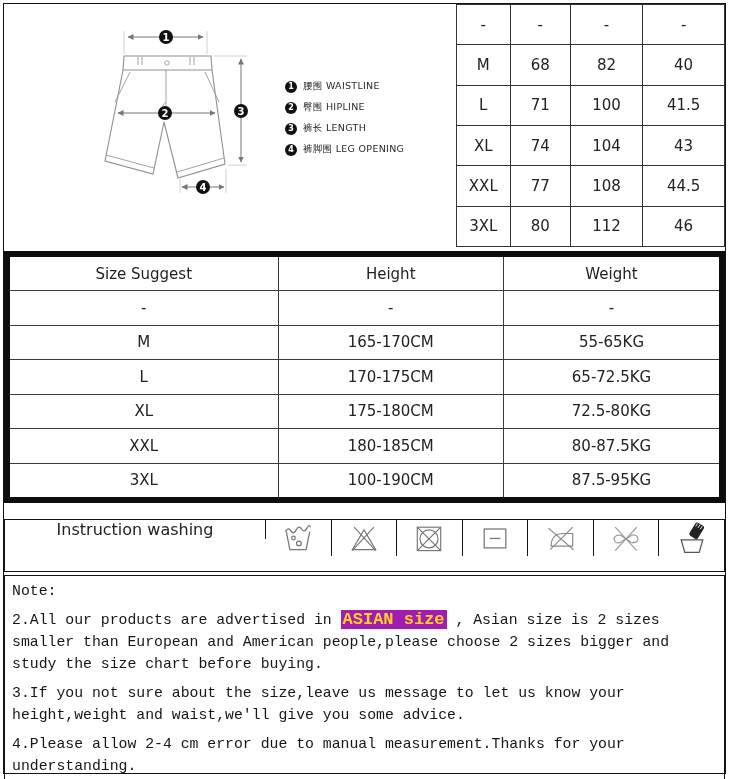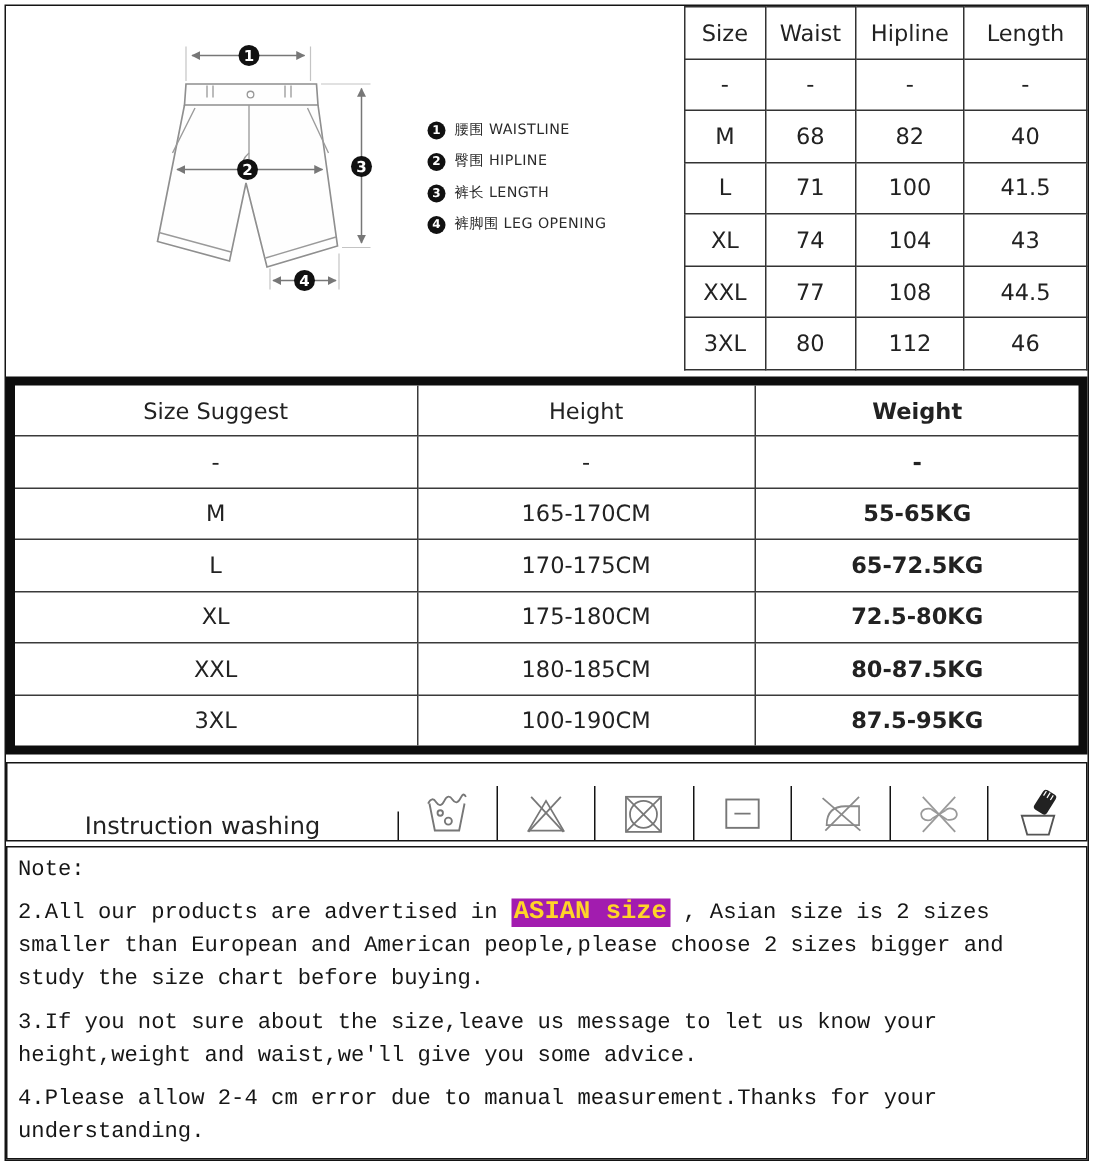"Size" tr { html: <tr> <th>Size</th> <th>Waist</th> <th>Hipline</th> <th>Length</th> </tr> -> none }
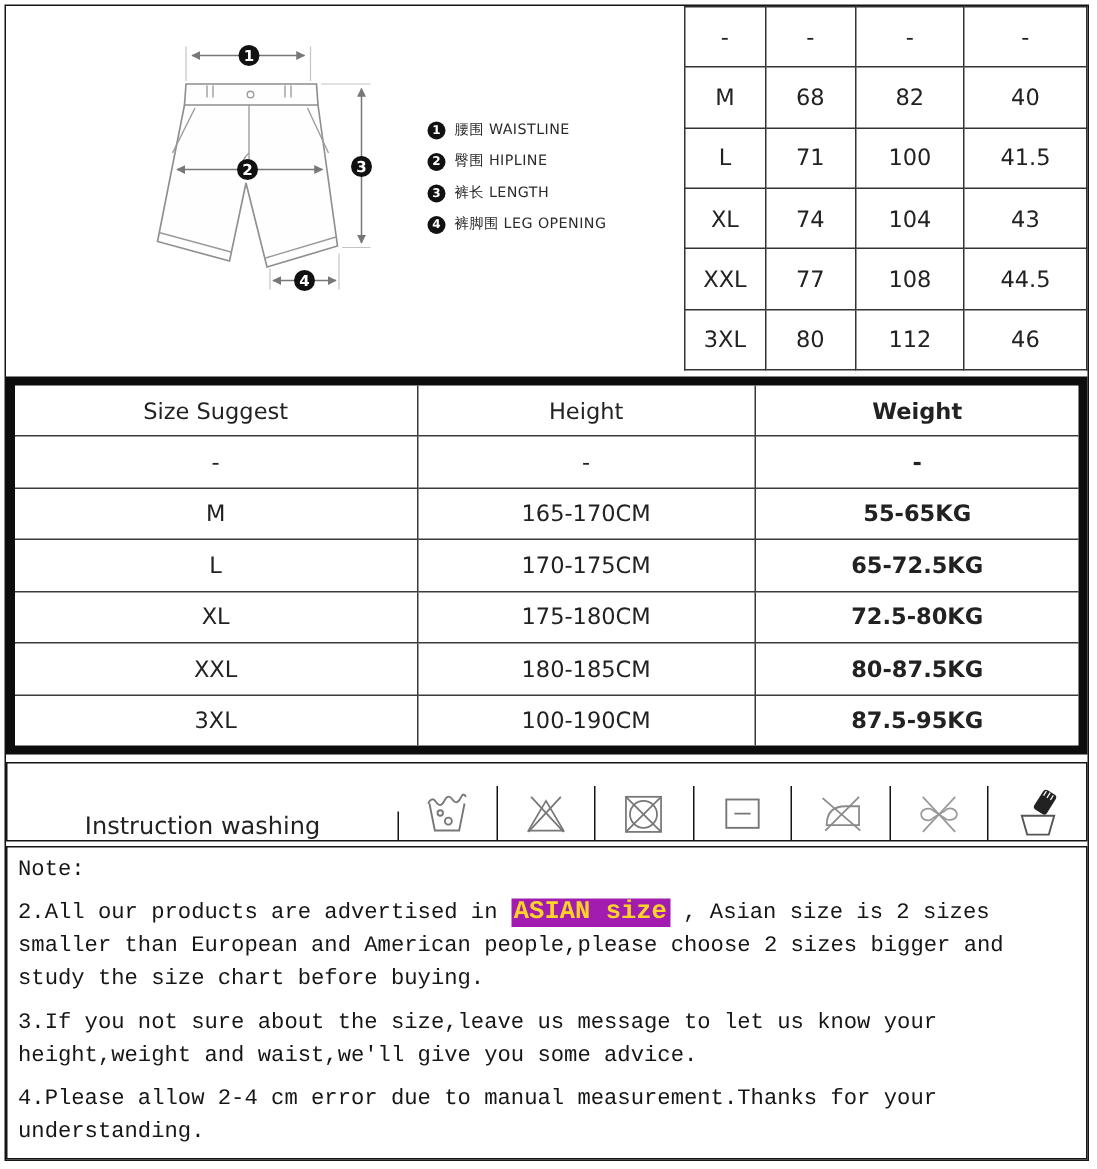"Weight" .suggest-table td:last-child,.suggest-table th:last-child { font-weight: bold -> none }
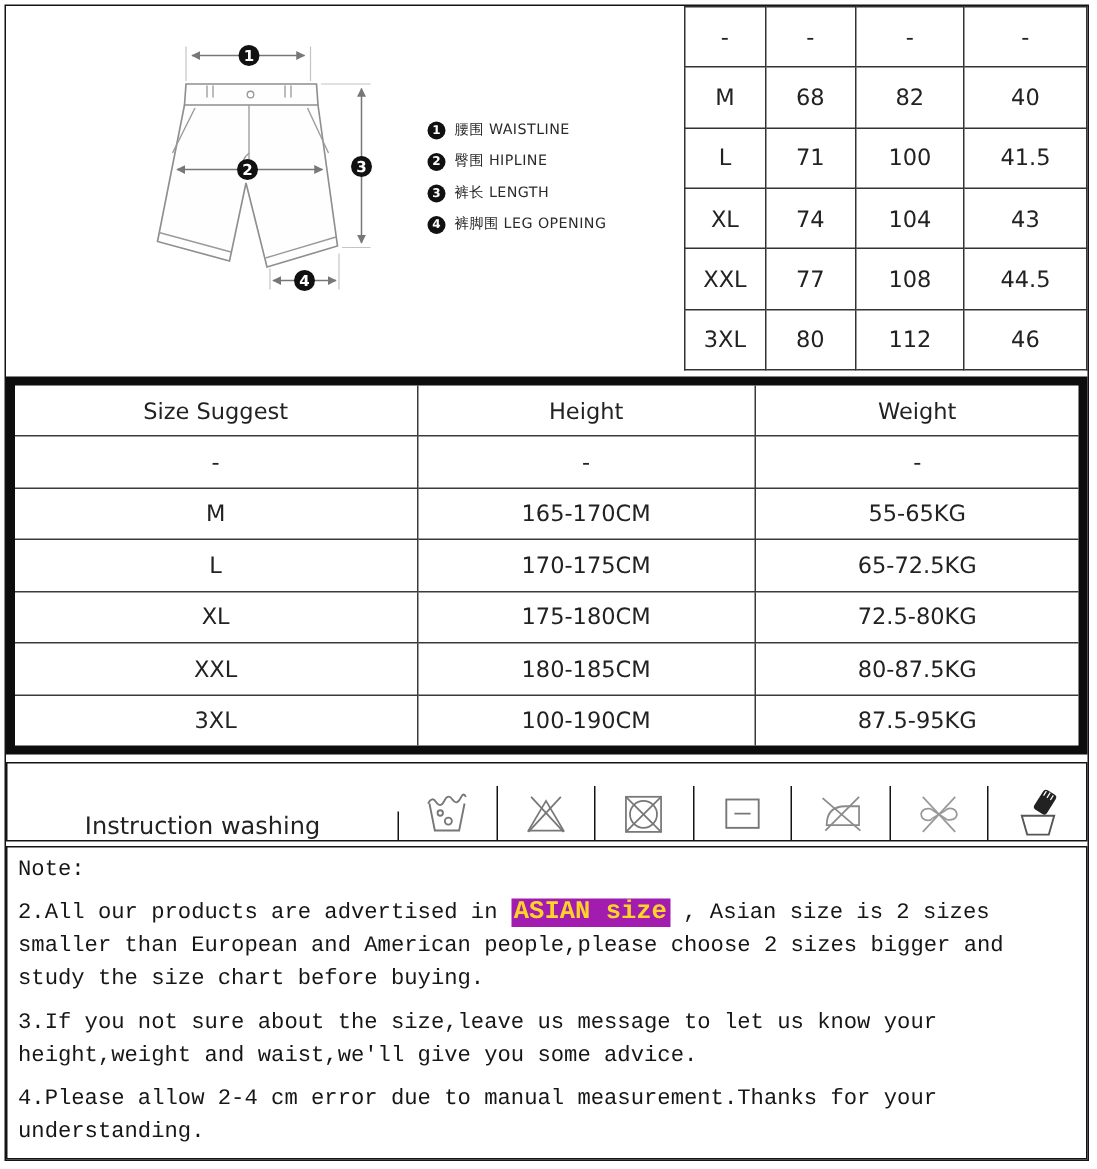"Instruction washing" .washing { align-items: flex-end -> flex-start; margin-top: 5px -> 16px }
